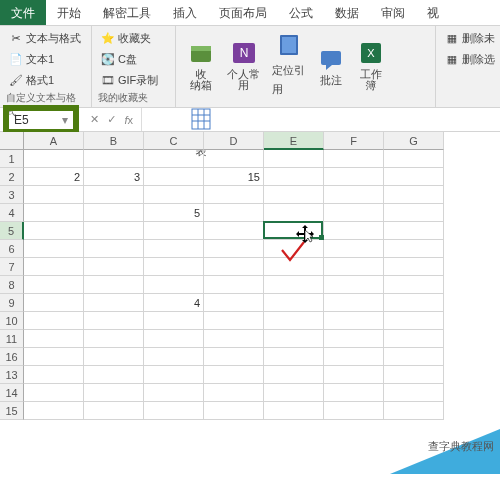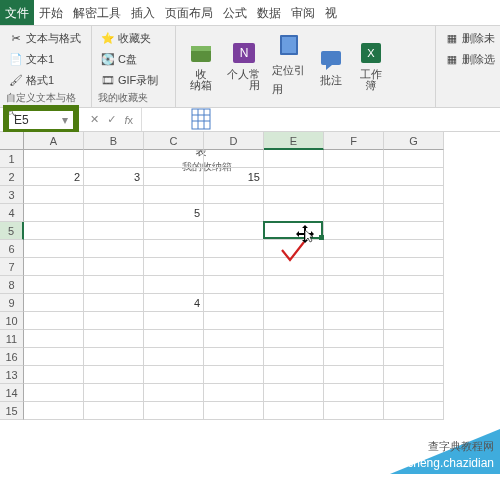"文件" .tab { padding: 5px 5px -> 5px 11px }
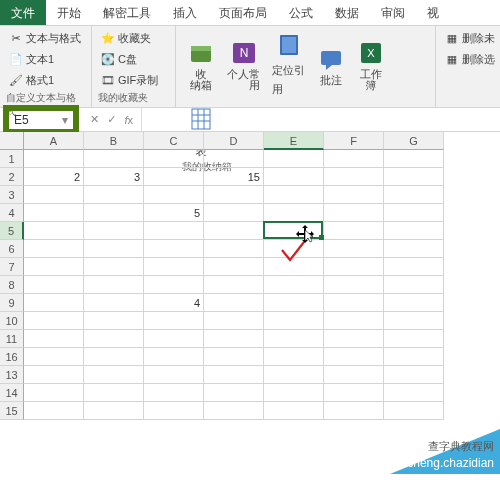"个人常" span { text-align: right -> center }
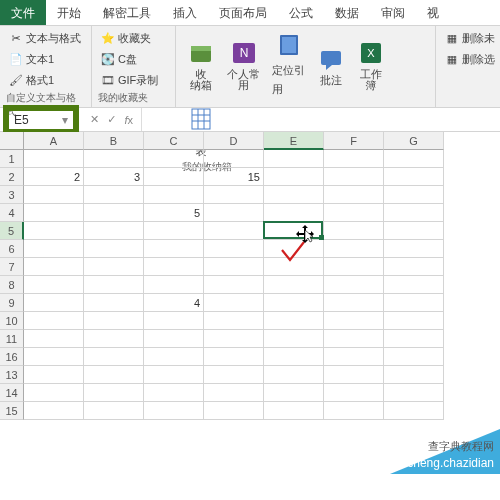"我的收纳箱" div.group-label { html: <div>我的收纳箱</div> -> none }
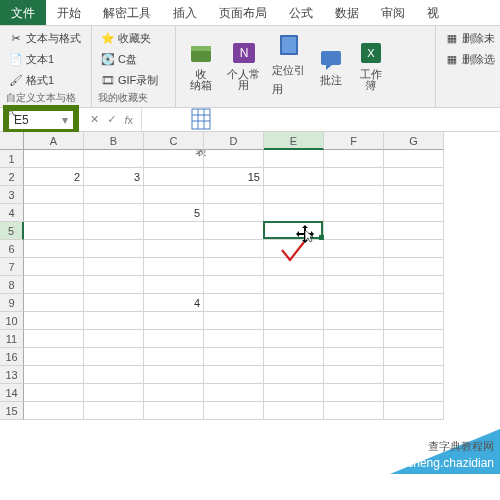"jiaocheng.chazidian" div.txt { html: <div>jiaocheng.chazidian</div> -> none }
